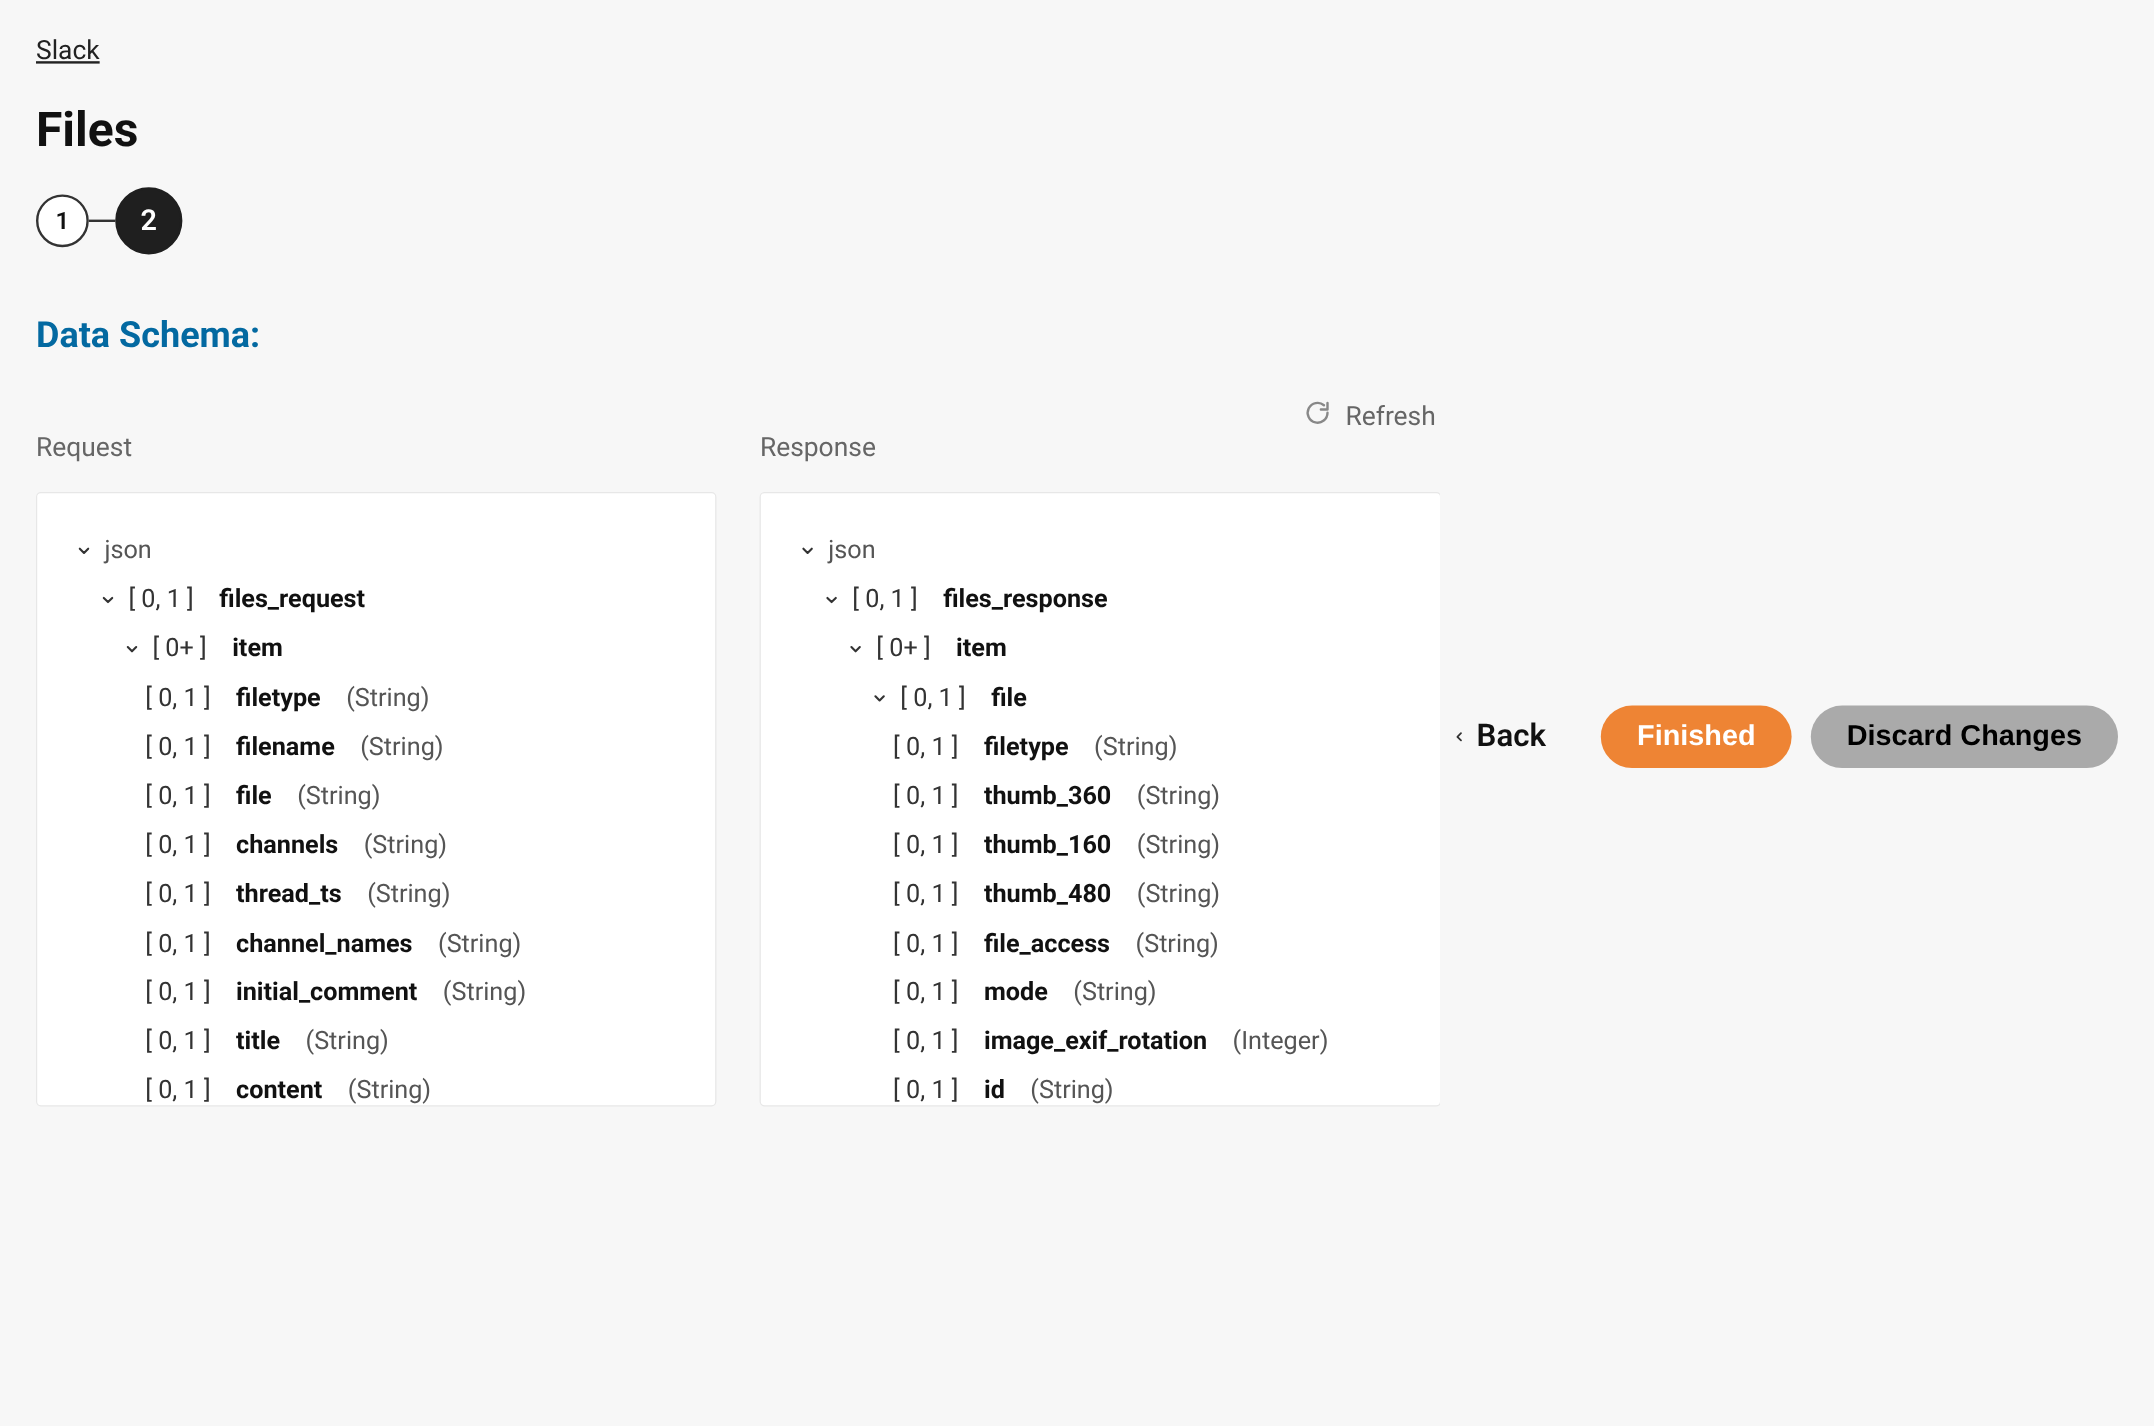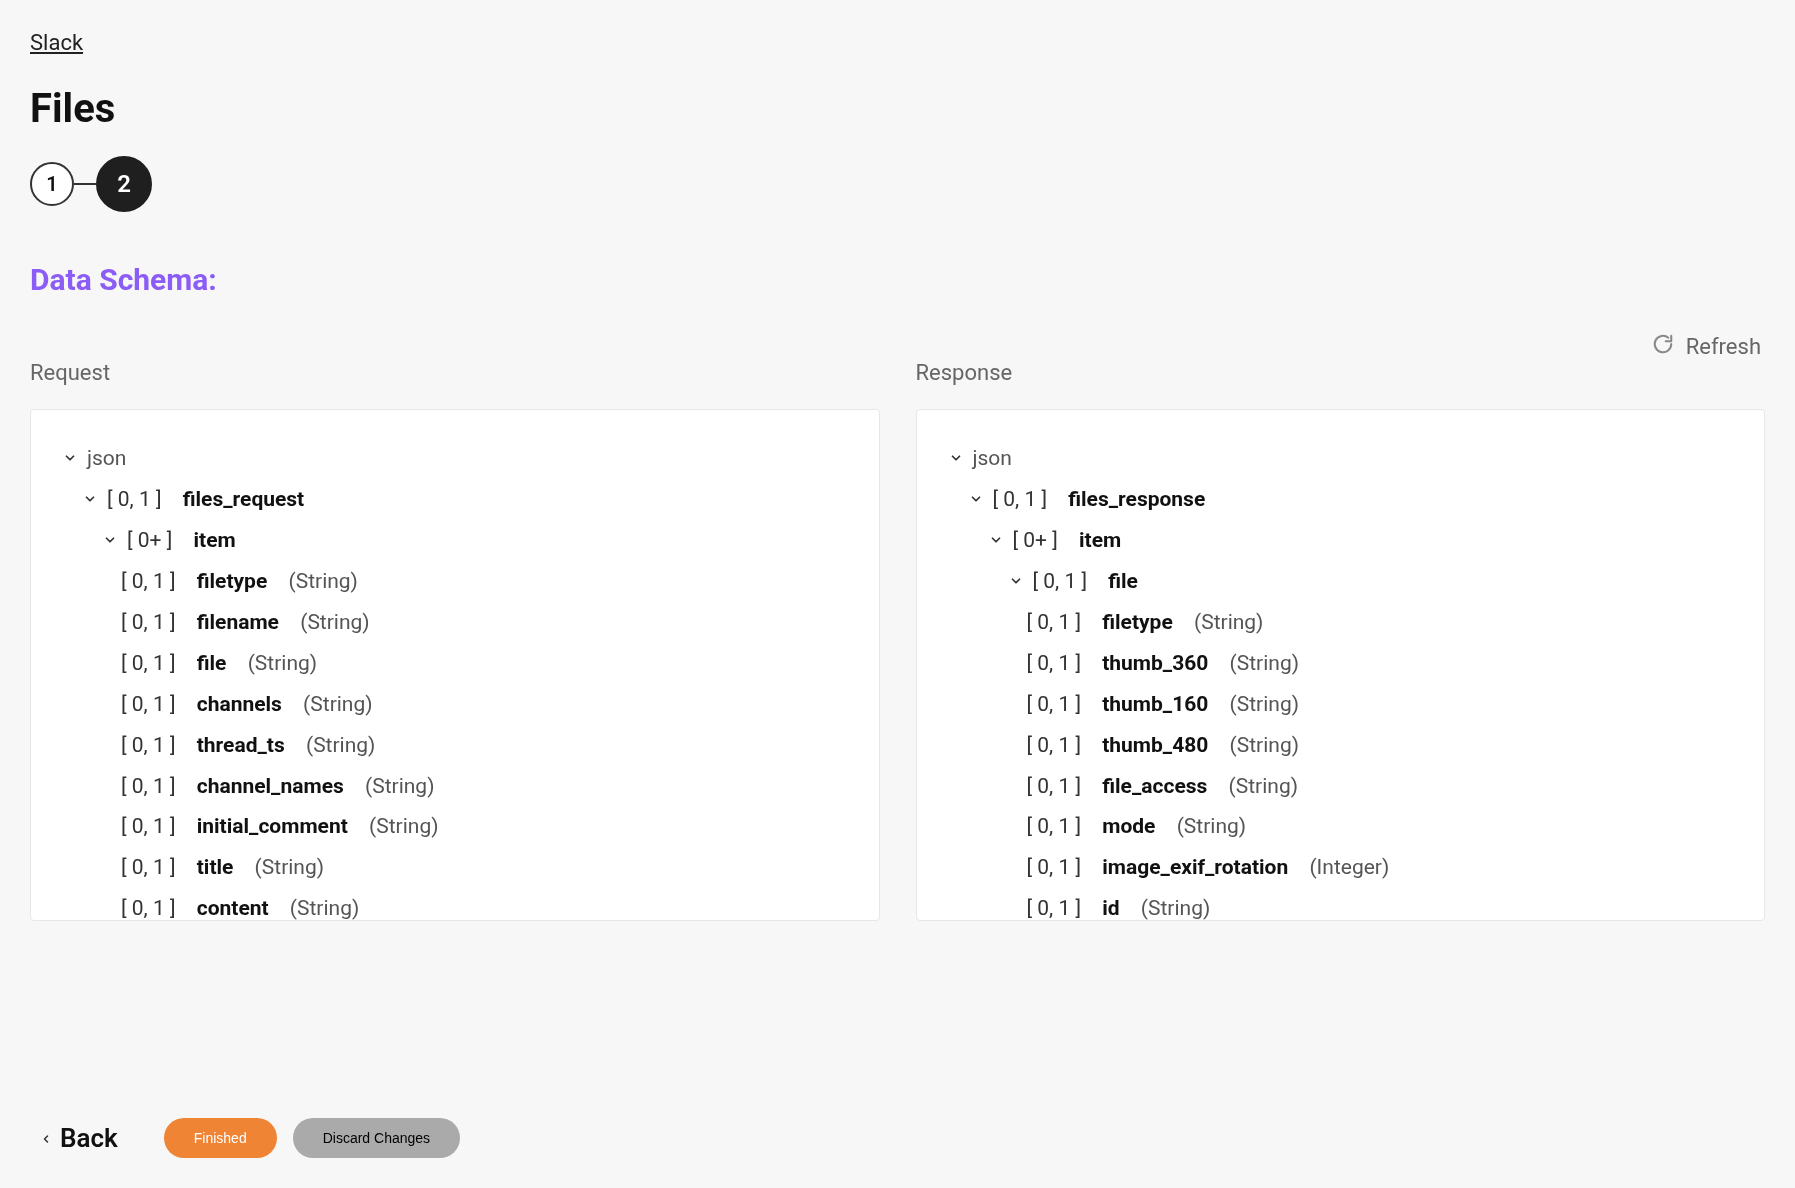"Slack" .page { flex-direction: column -> row }
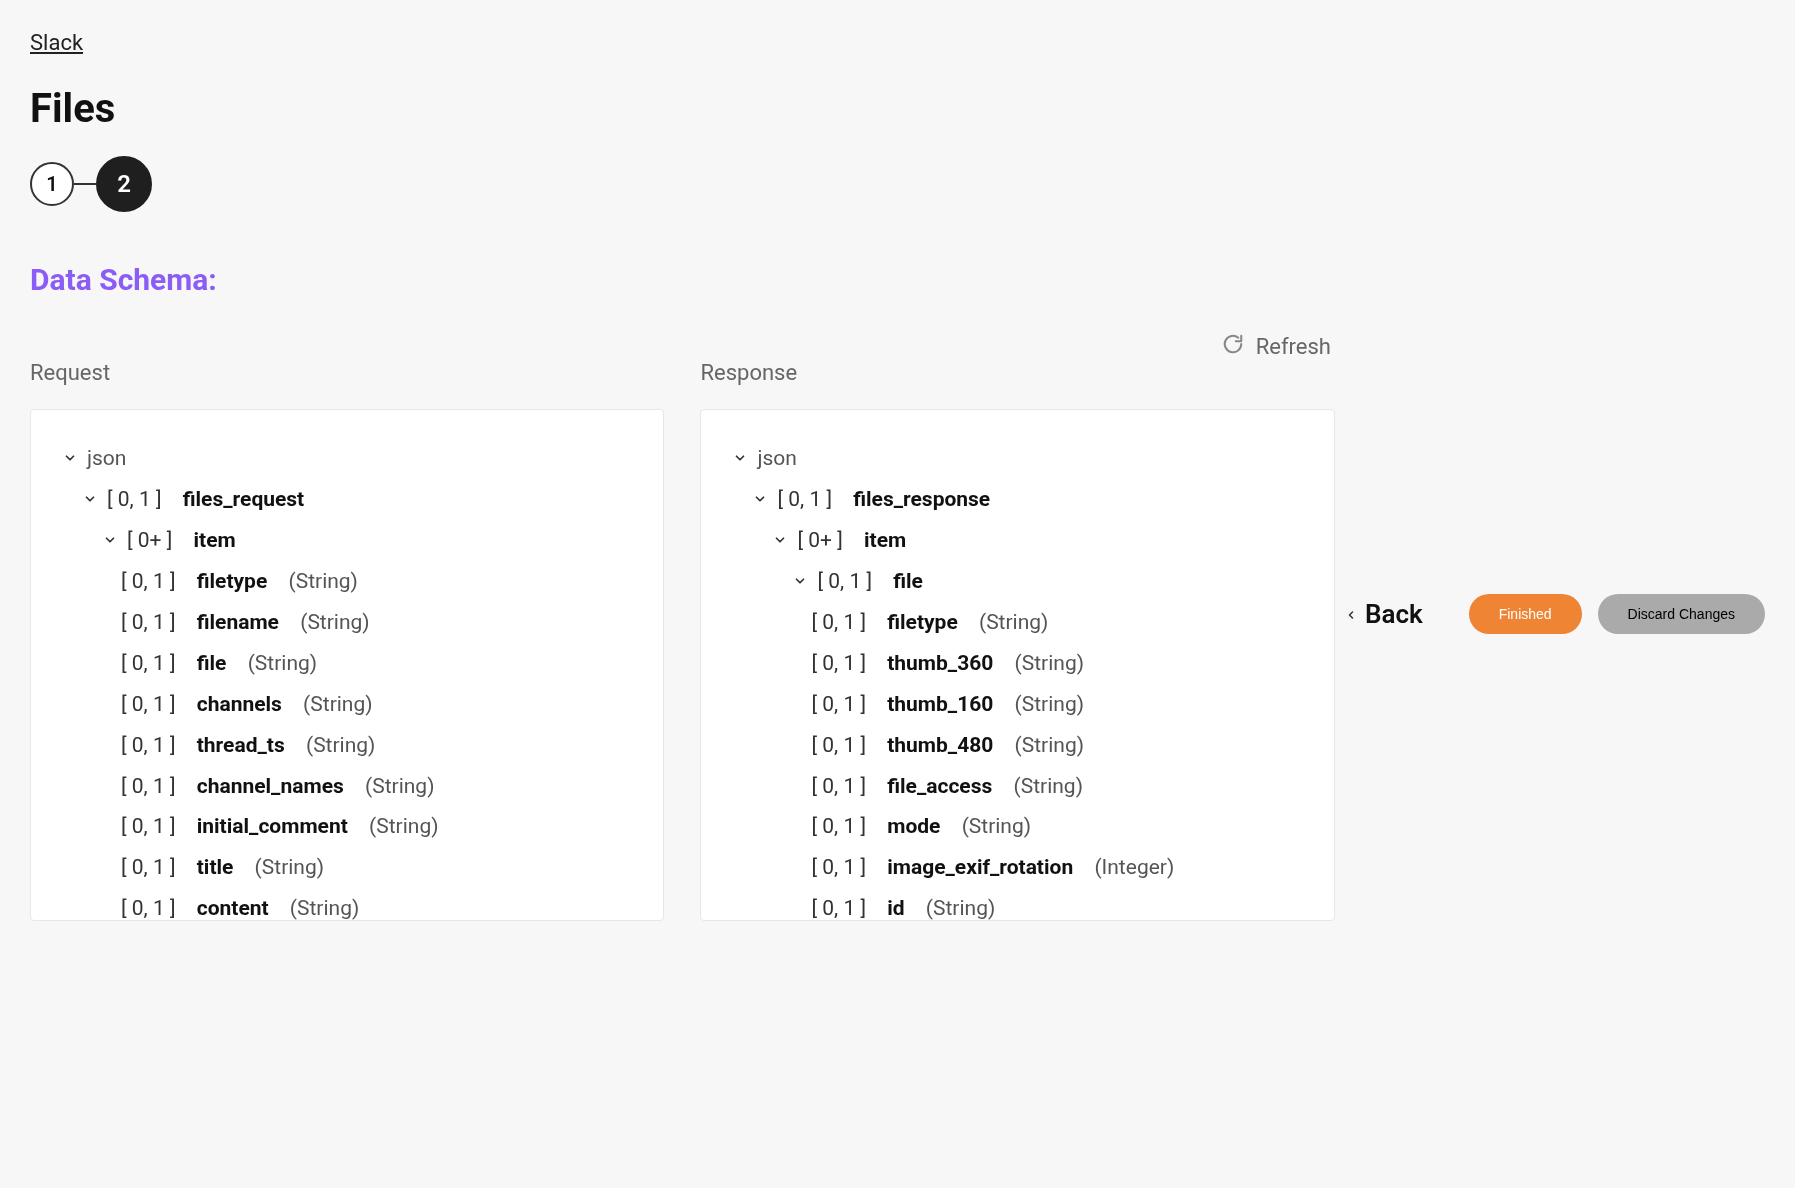"Data Schema:" .section-title { color: #8b5cf6 -> #0369a1 }
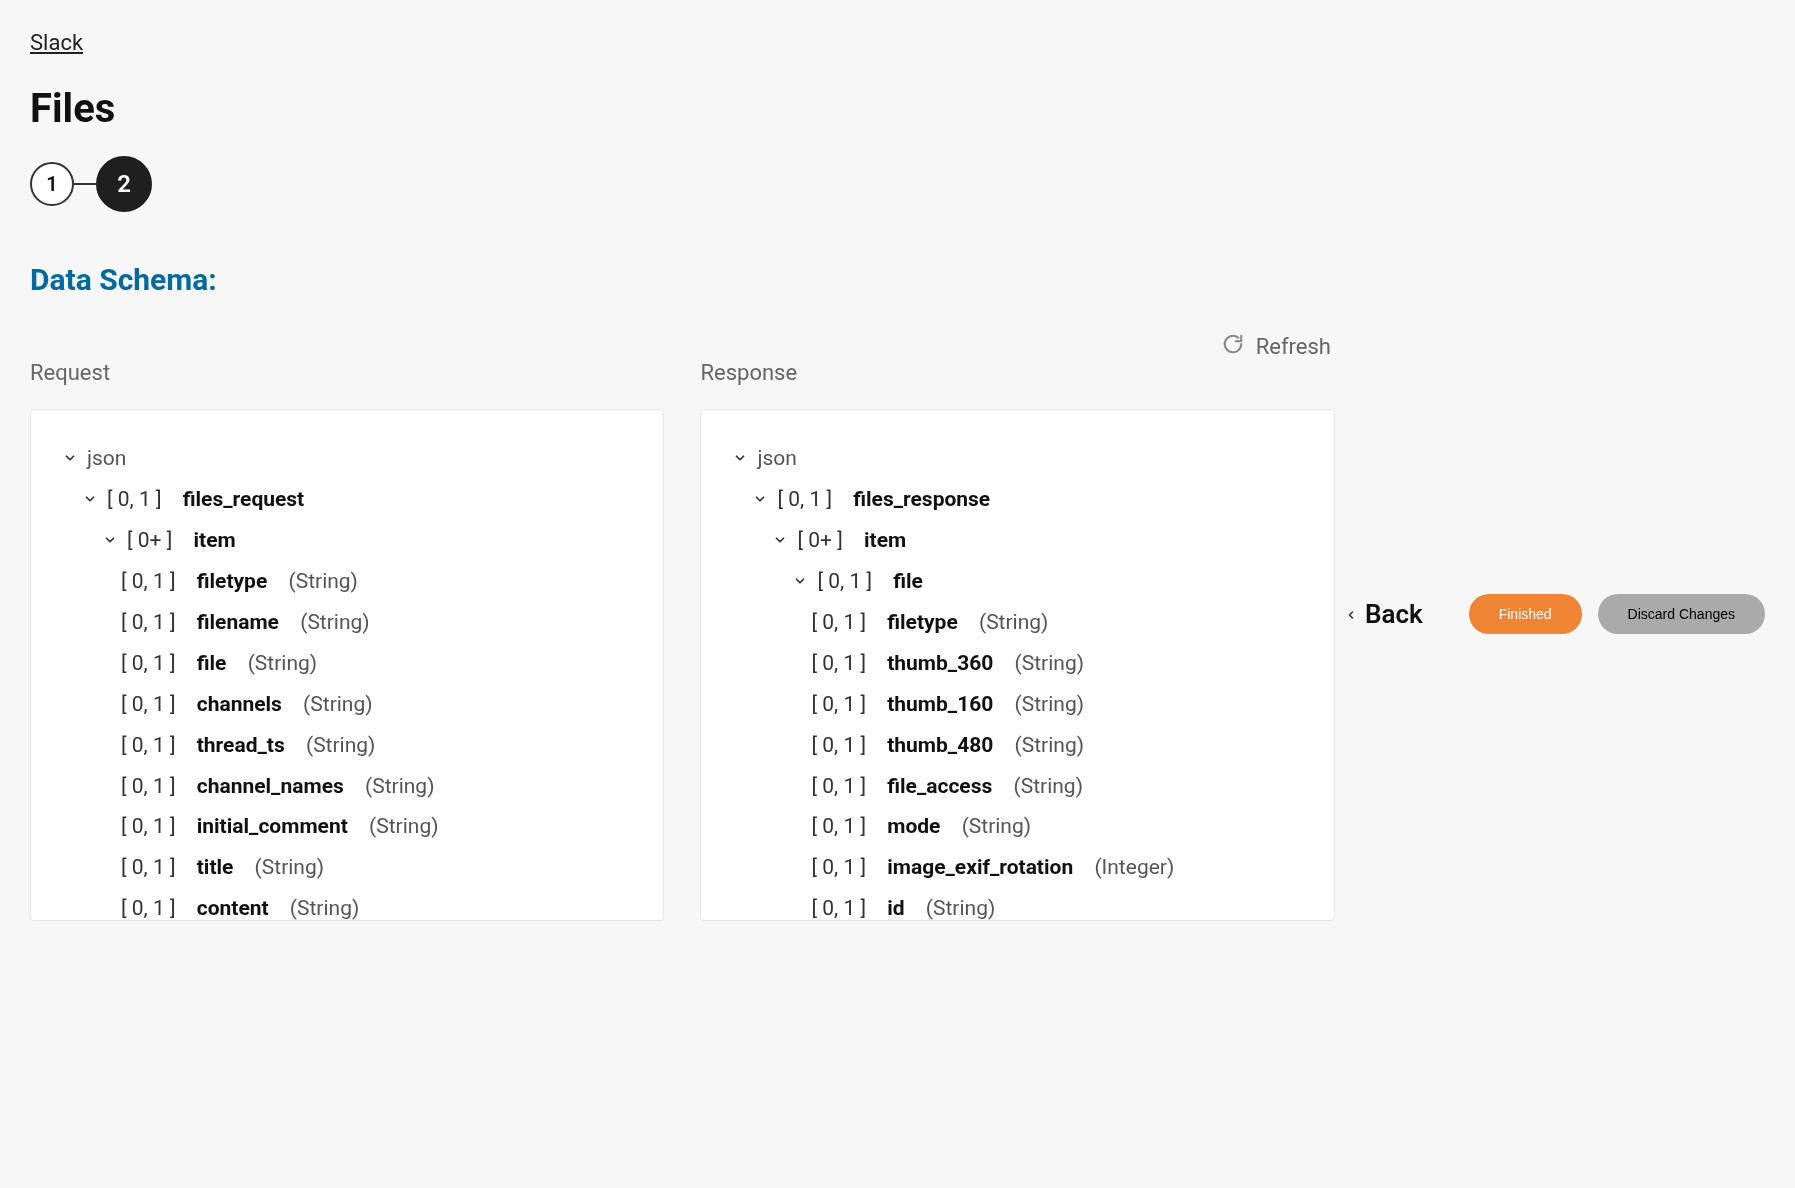"Finished" .btn { font-size: 14px -> 24px; font-weight: 400 -> 700 }
